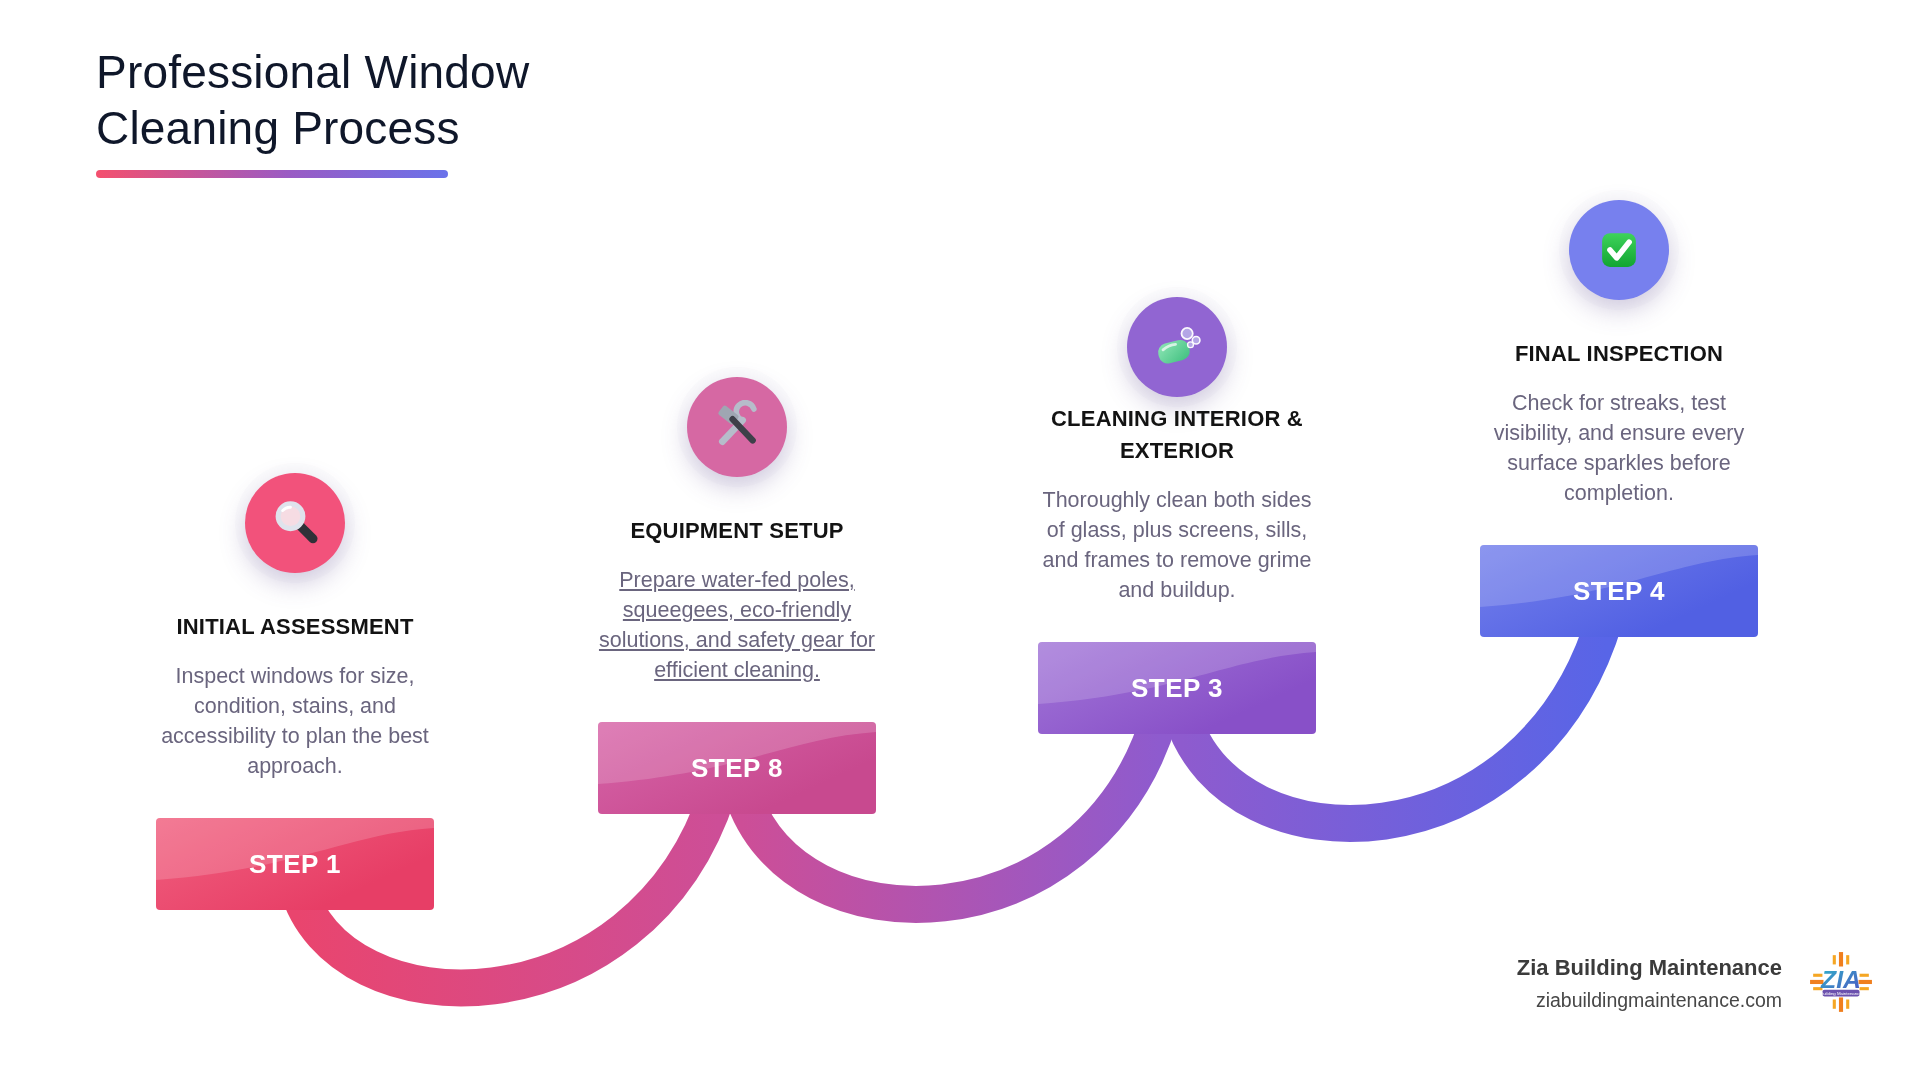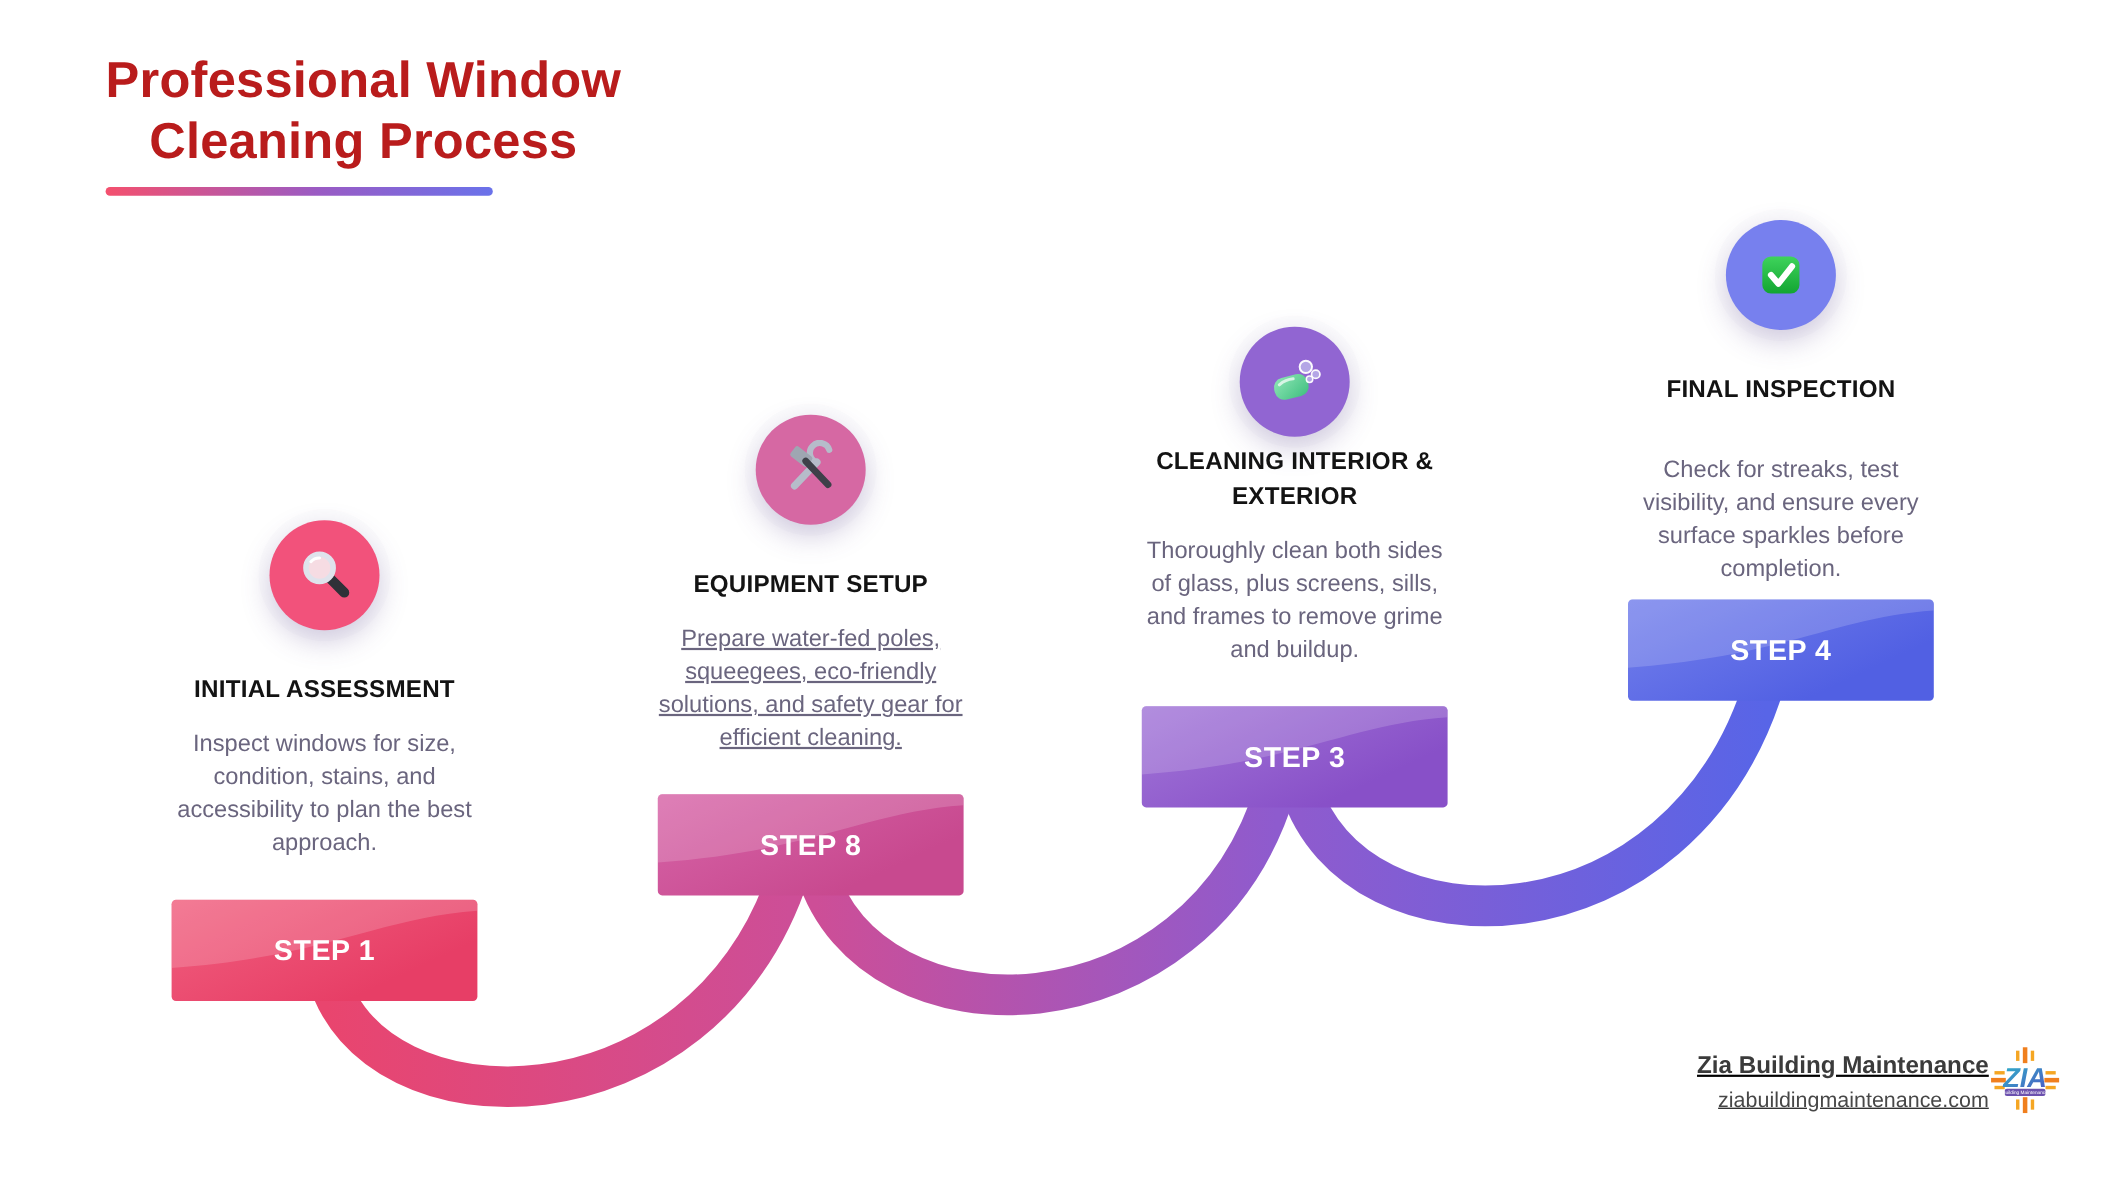"Professional Window" .title { color: #b91c1c -> #0f172a; font-weight: 700 -> 400; text-align: center -> none }
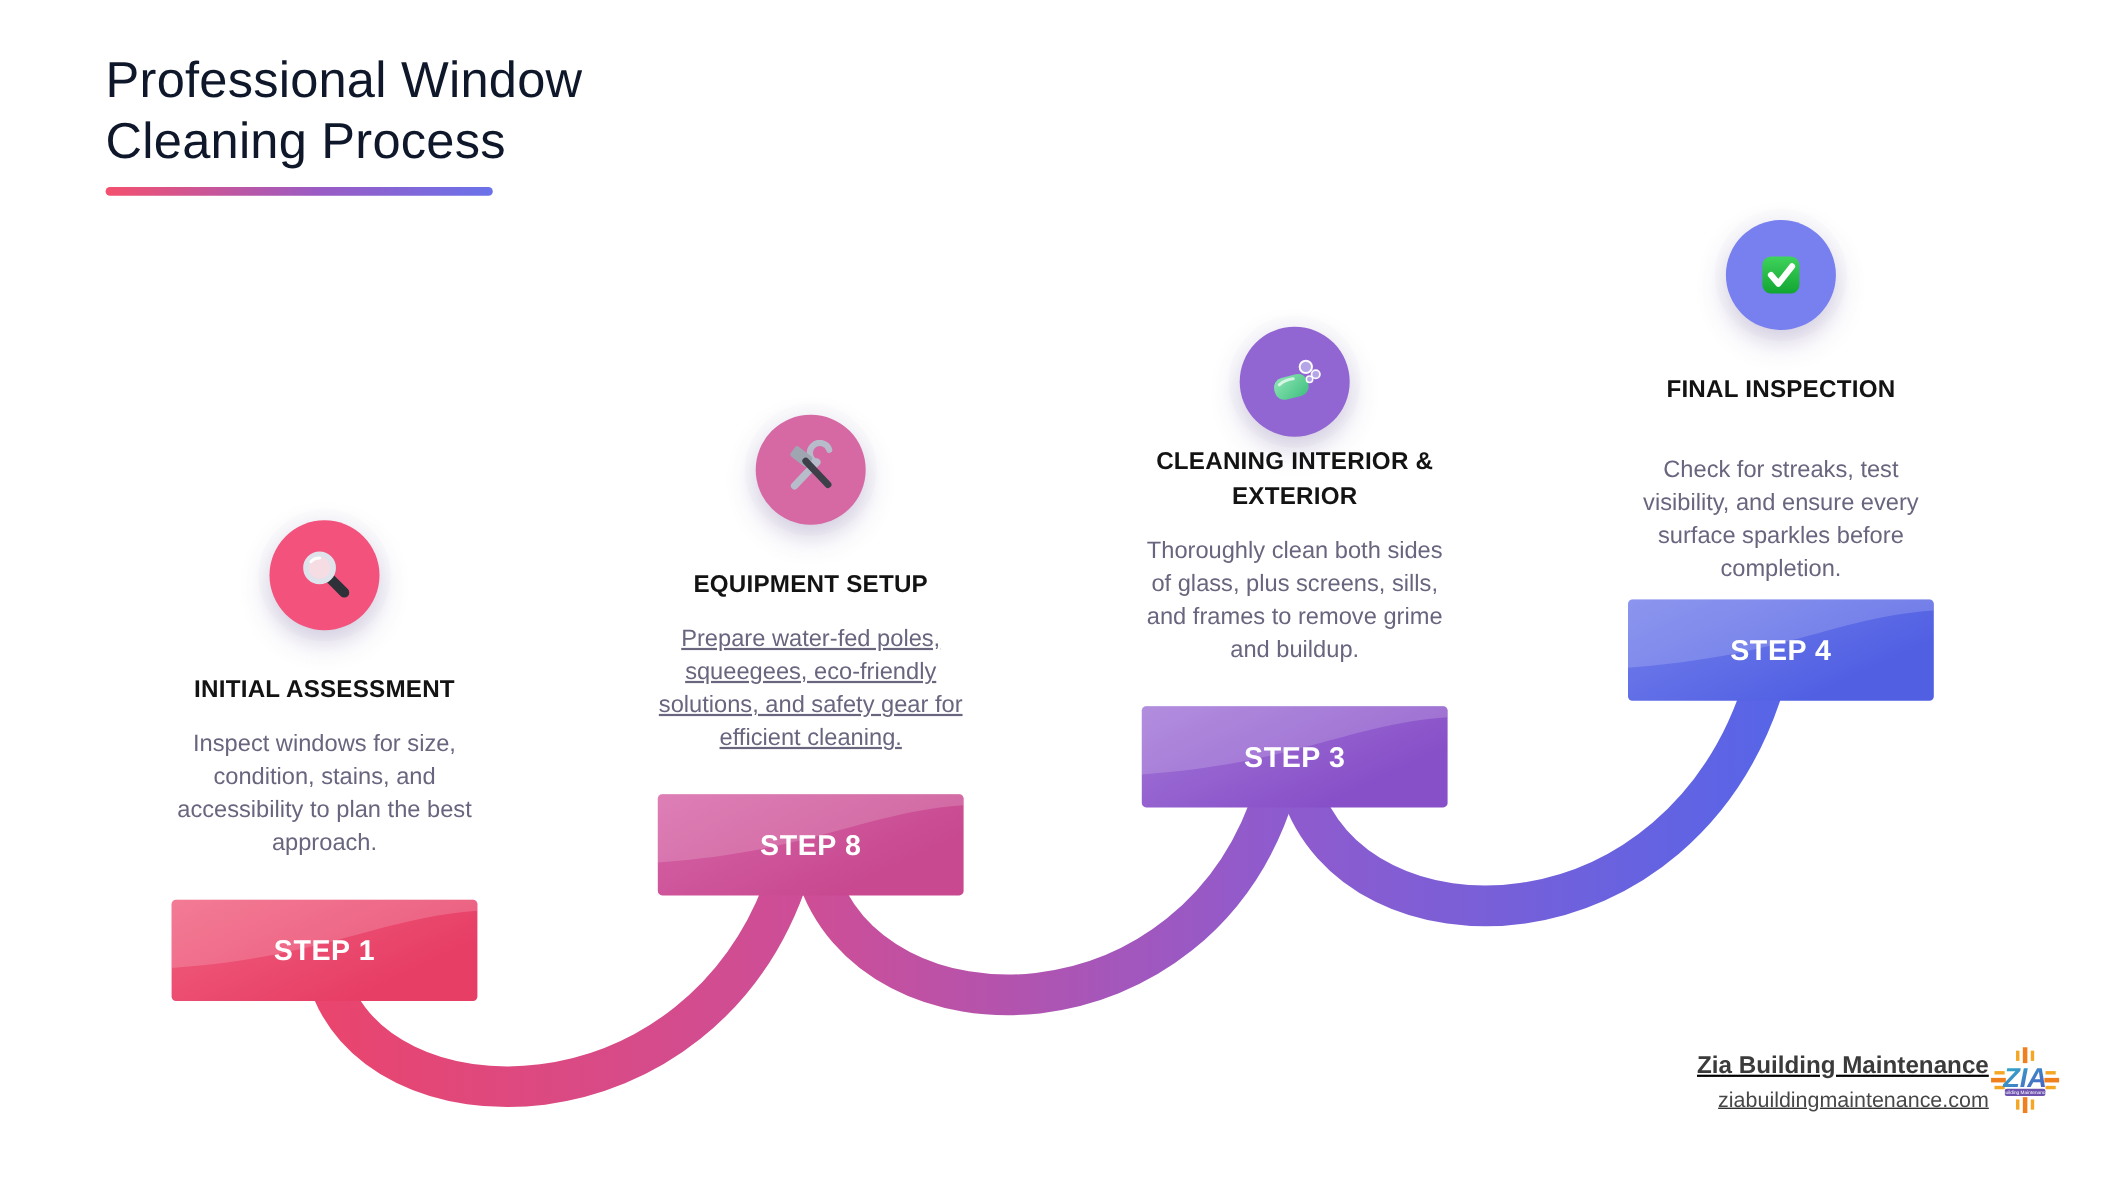"Check for streaks, test visibility," .step-4 .step-desc { margin-top: 24px -> none }
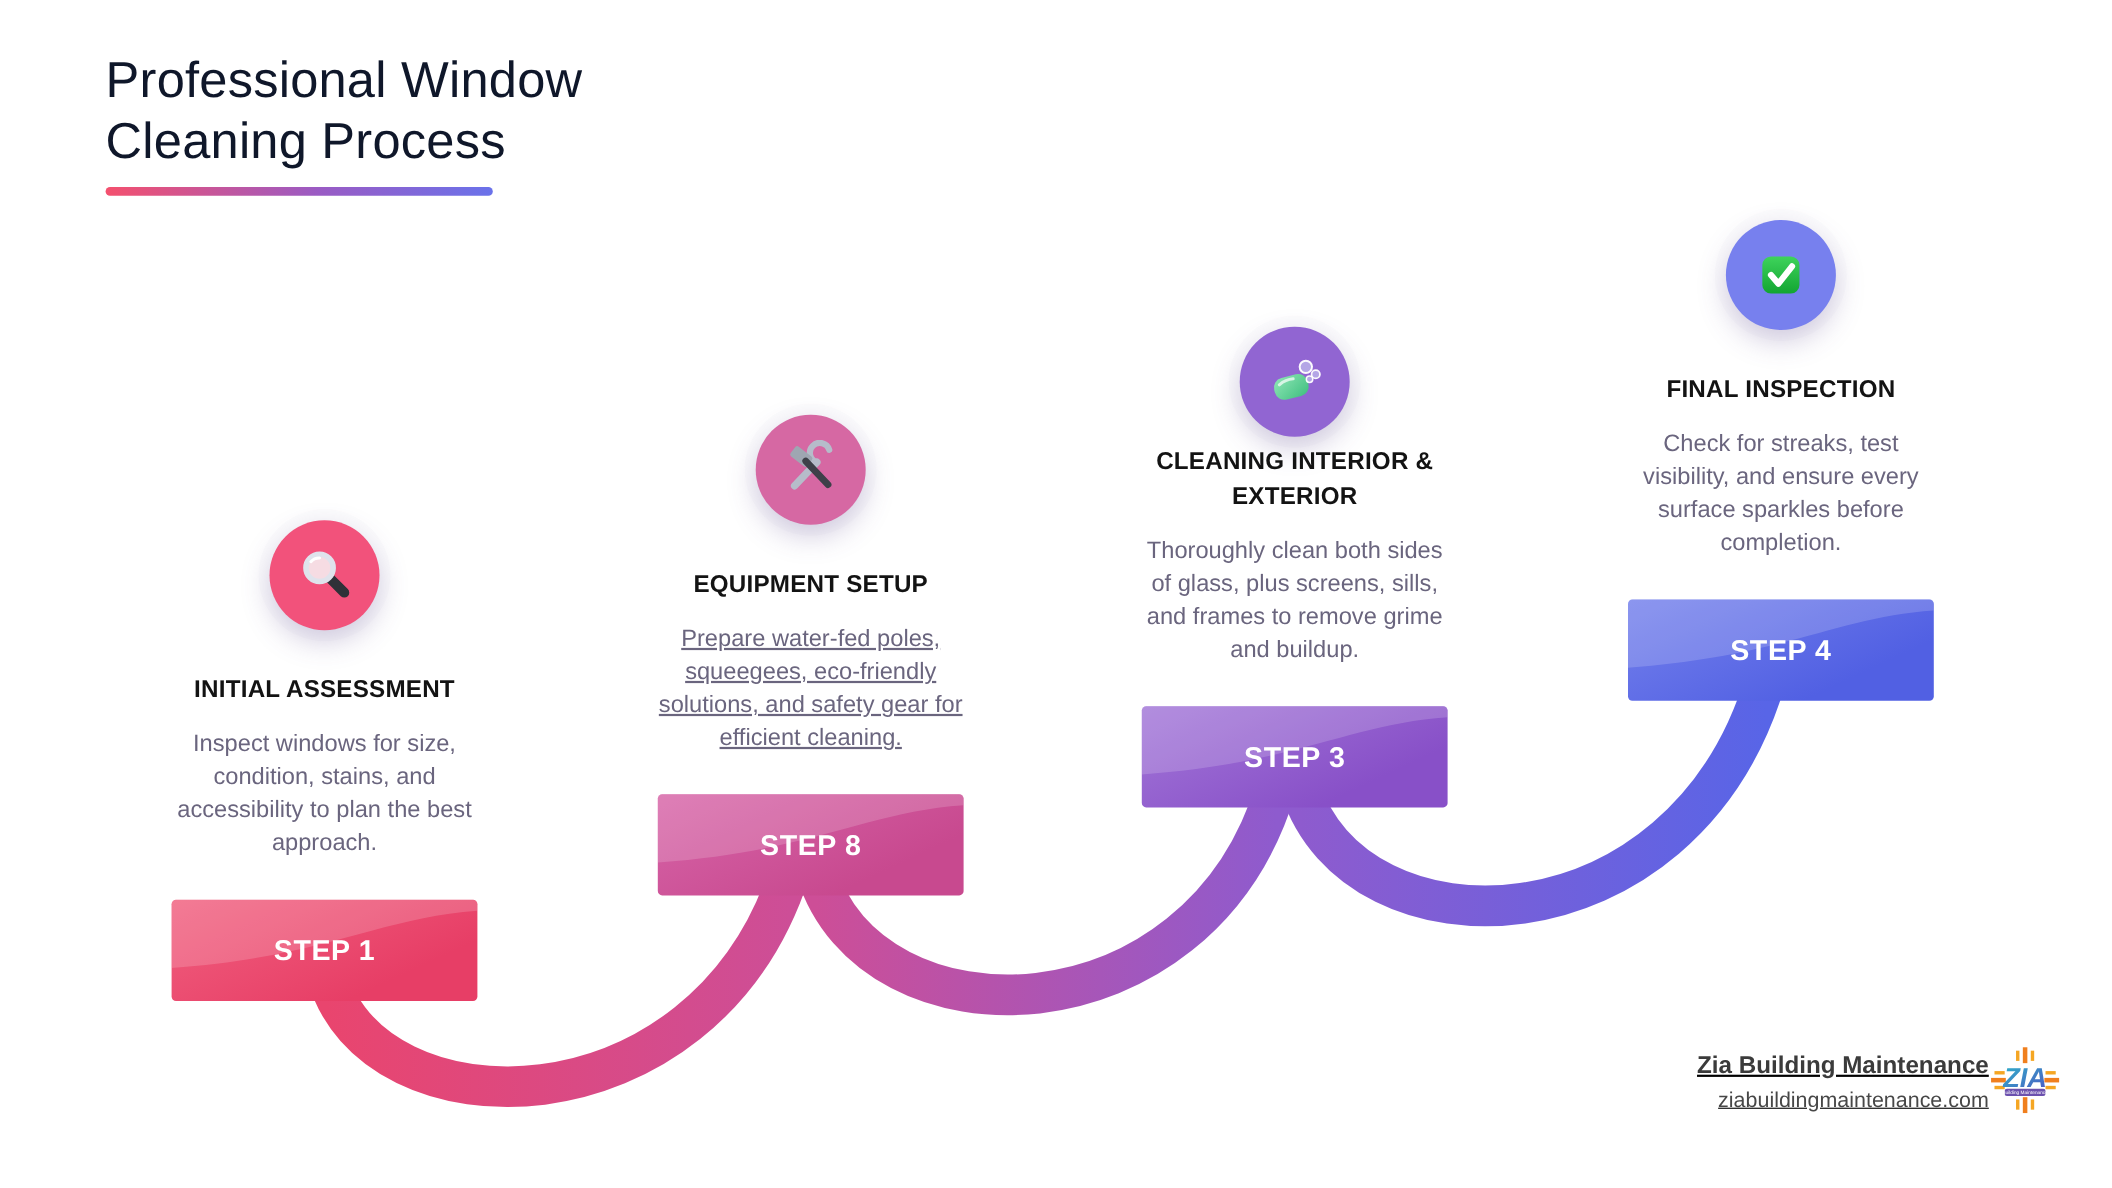"Zia Building Maintenance" .footer { gap: none -> 26px; text-decoration: underline -> none }
